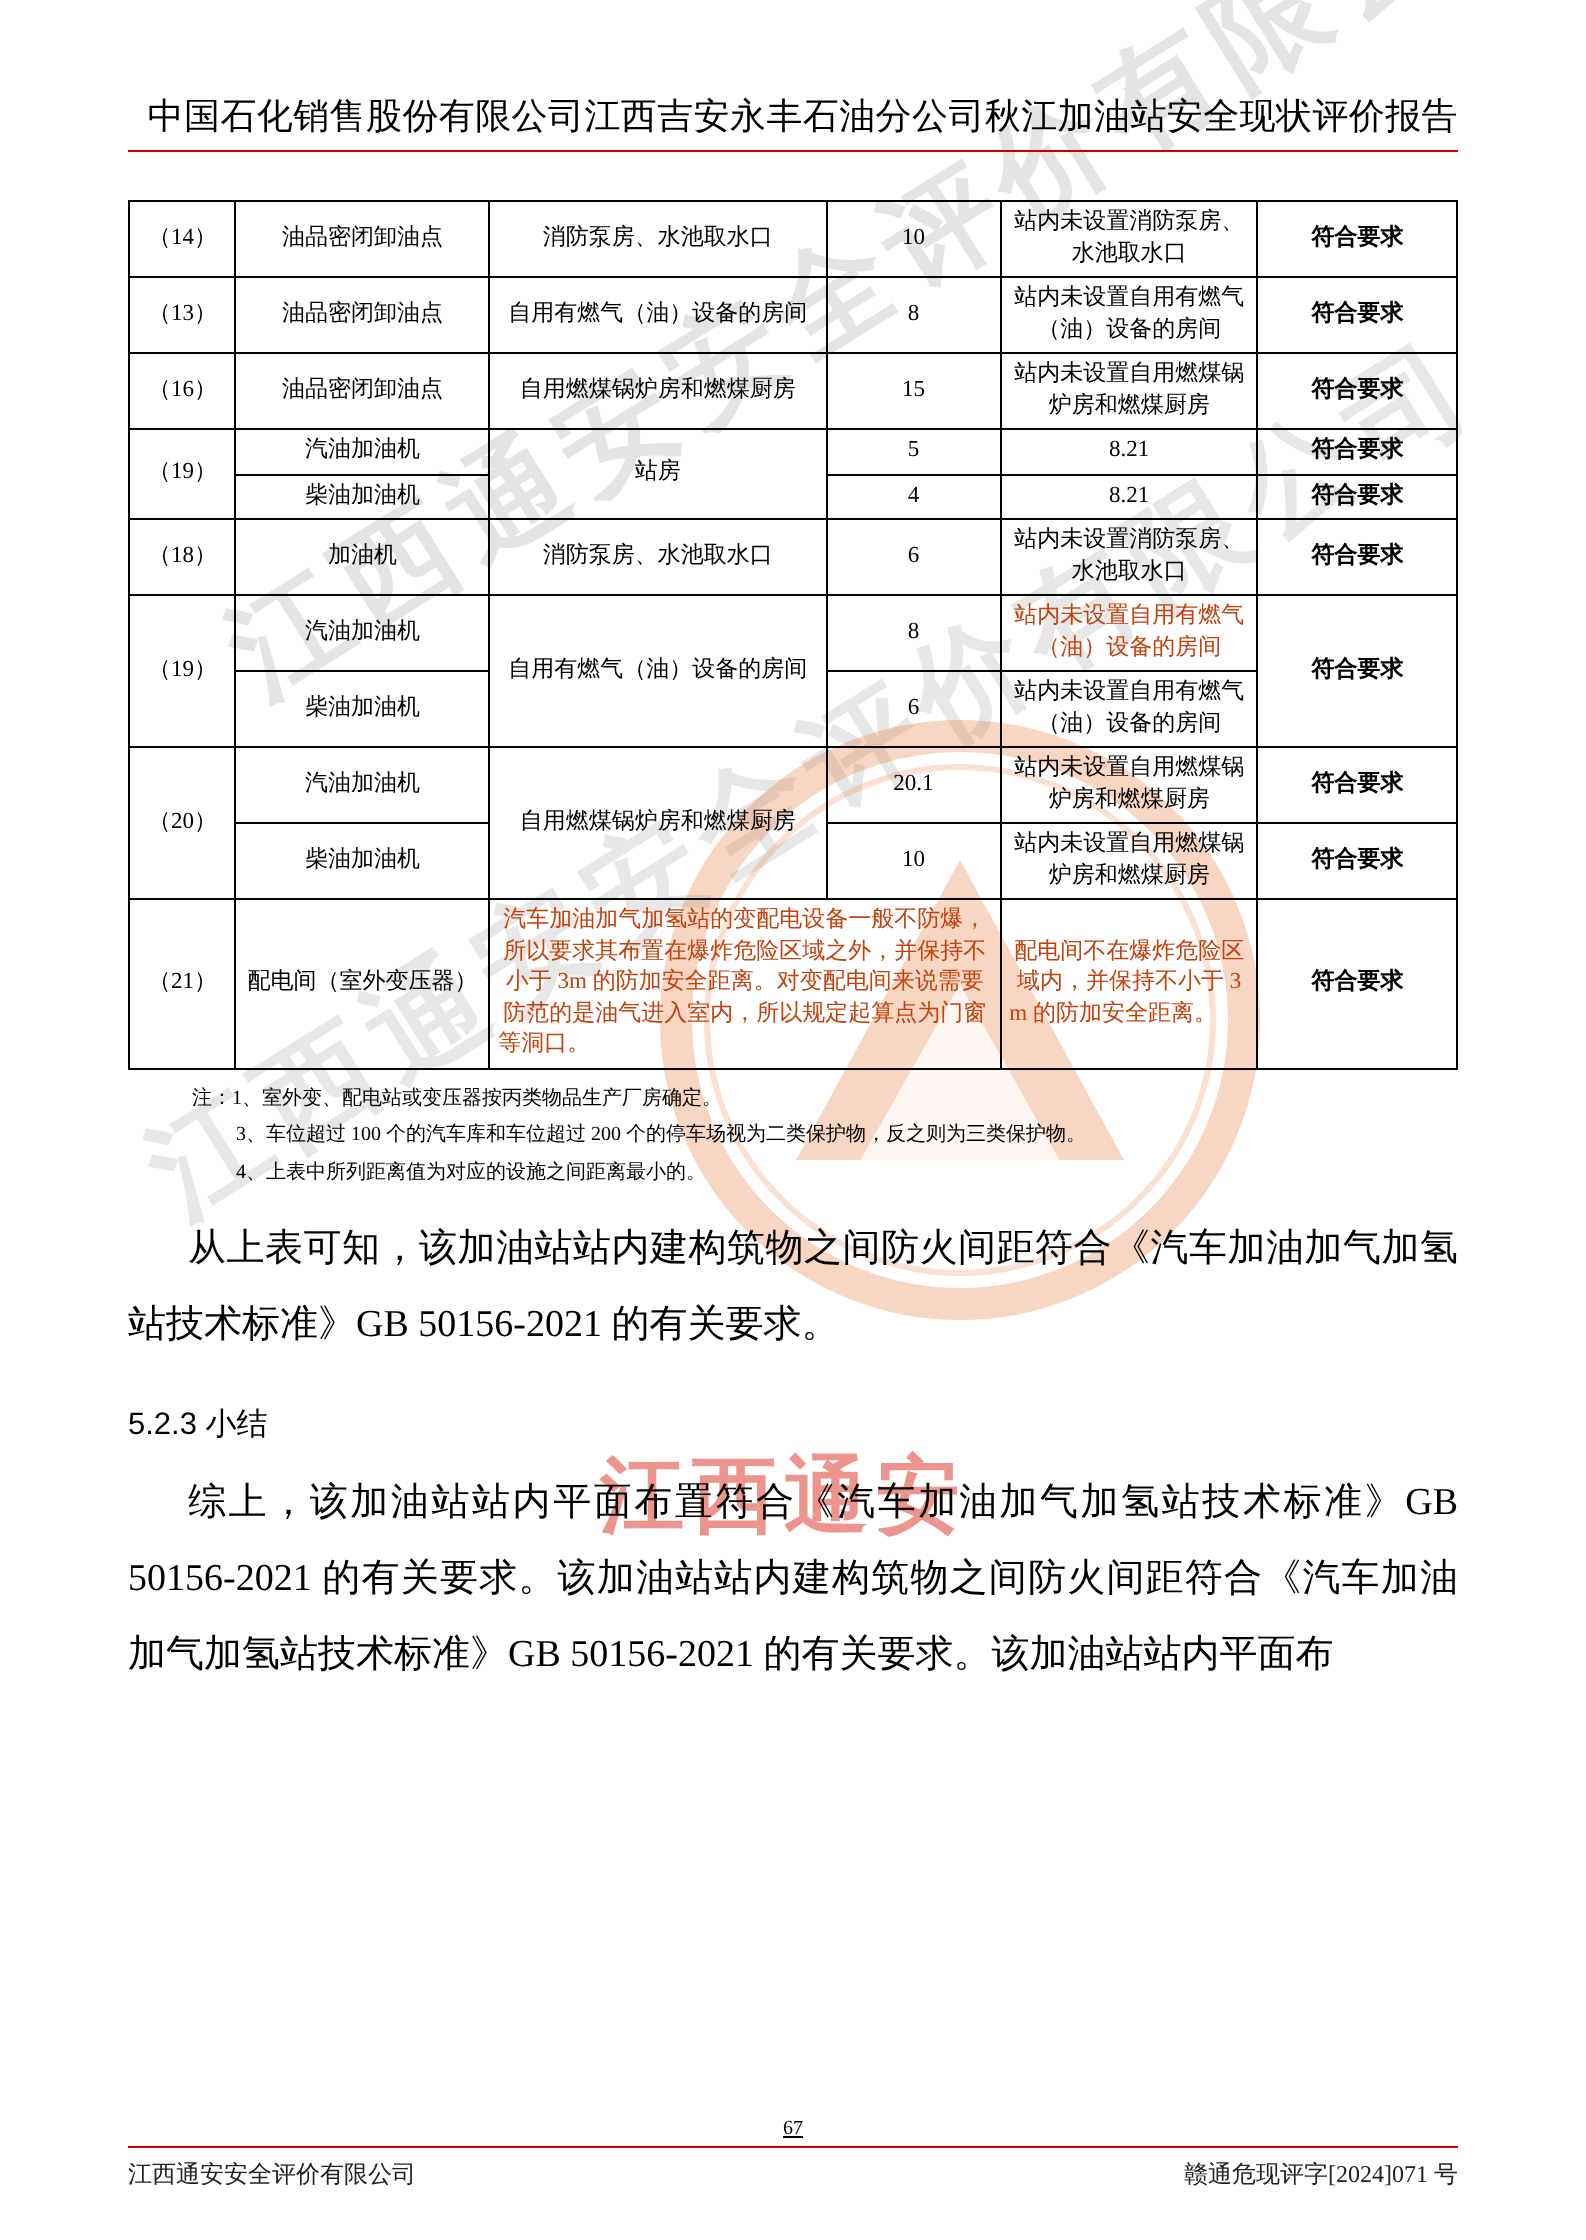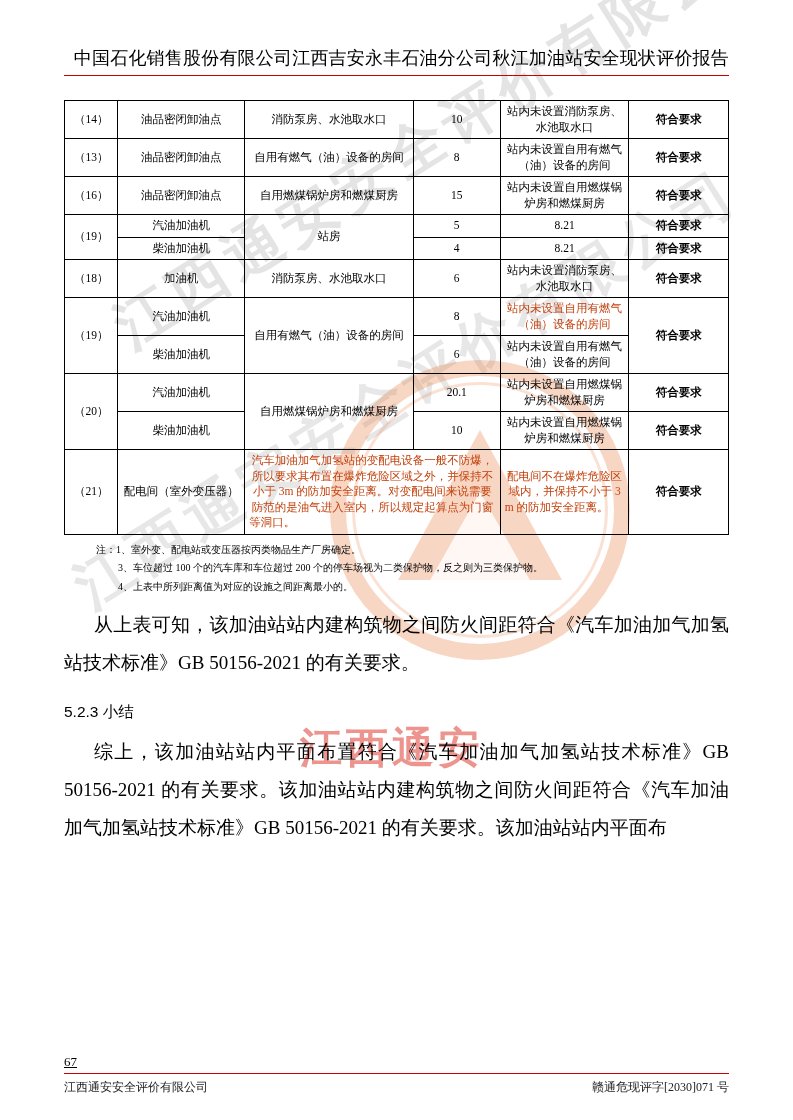"67" .footer .pageno { font-size: 13px -> 10px; text-align: none -> center }
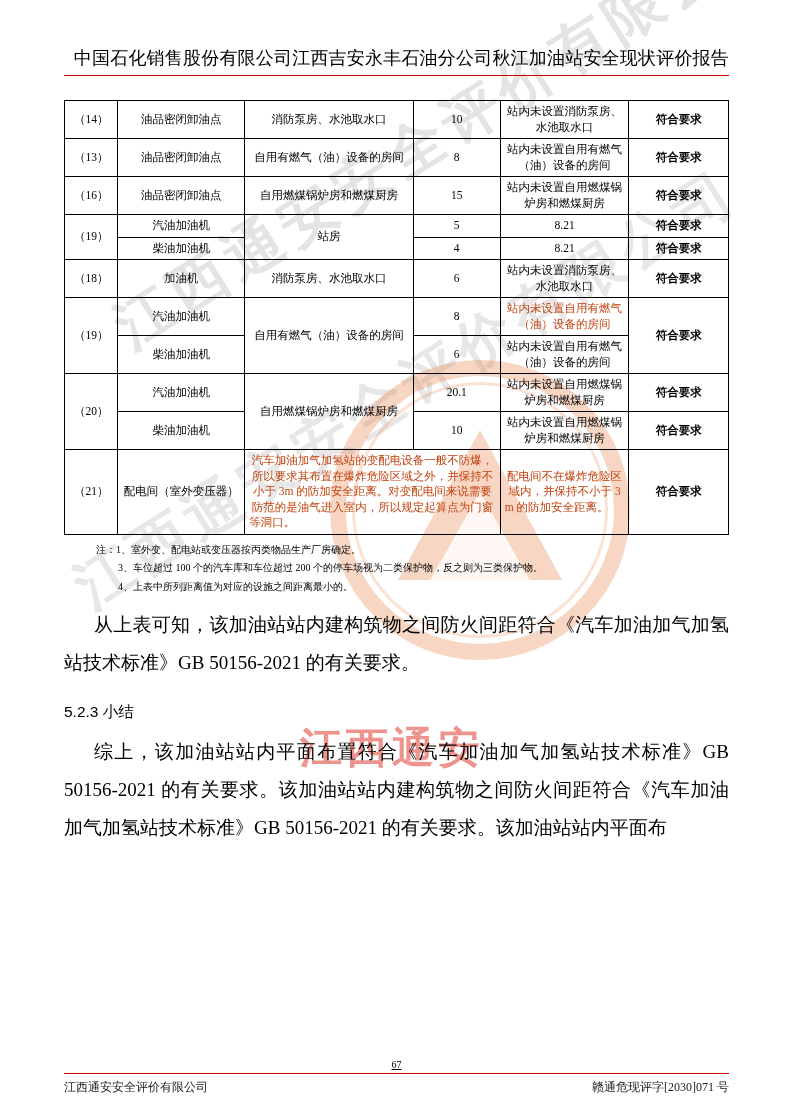"赣通危现评字[2030]071 号" span { text: 2030 -> 2024 }
